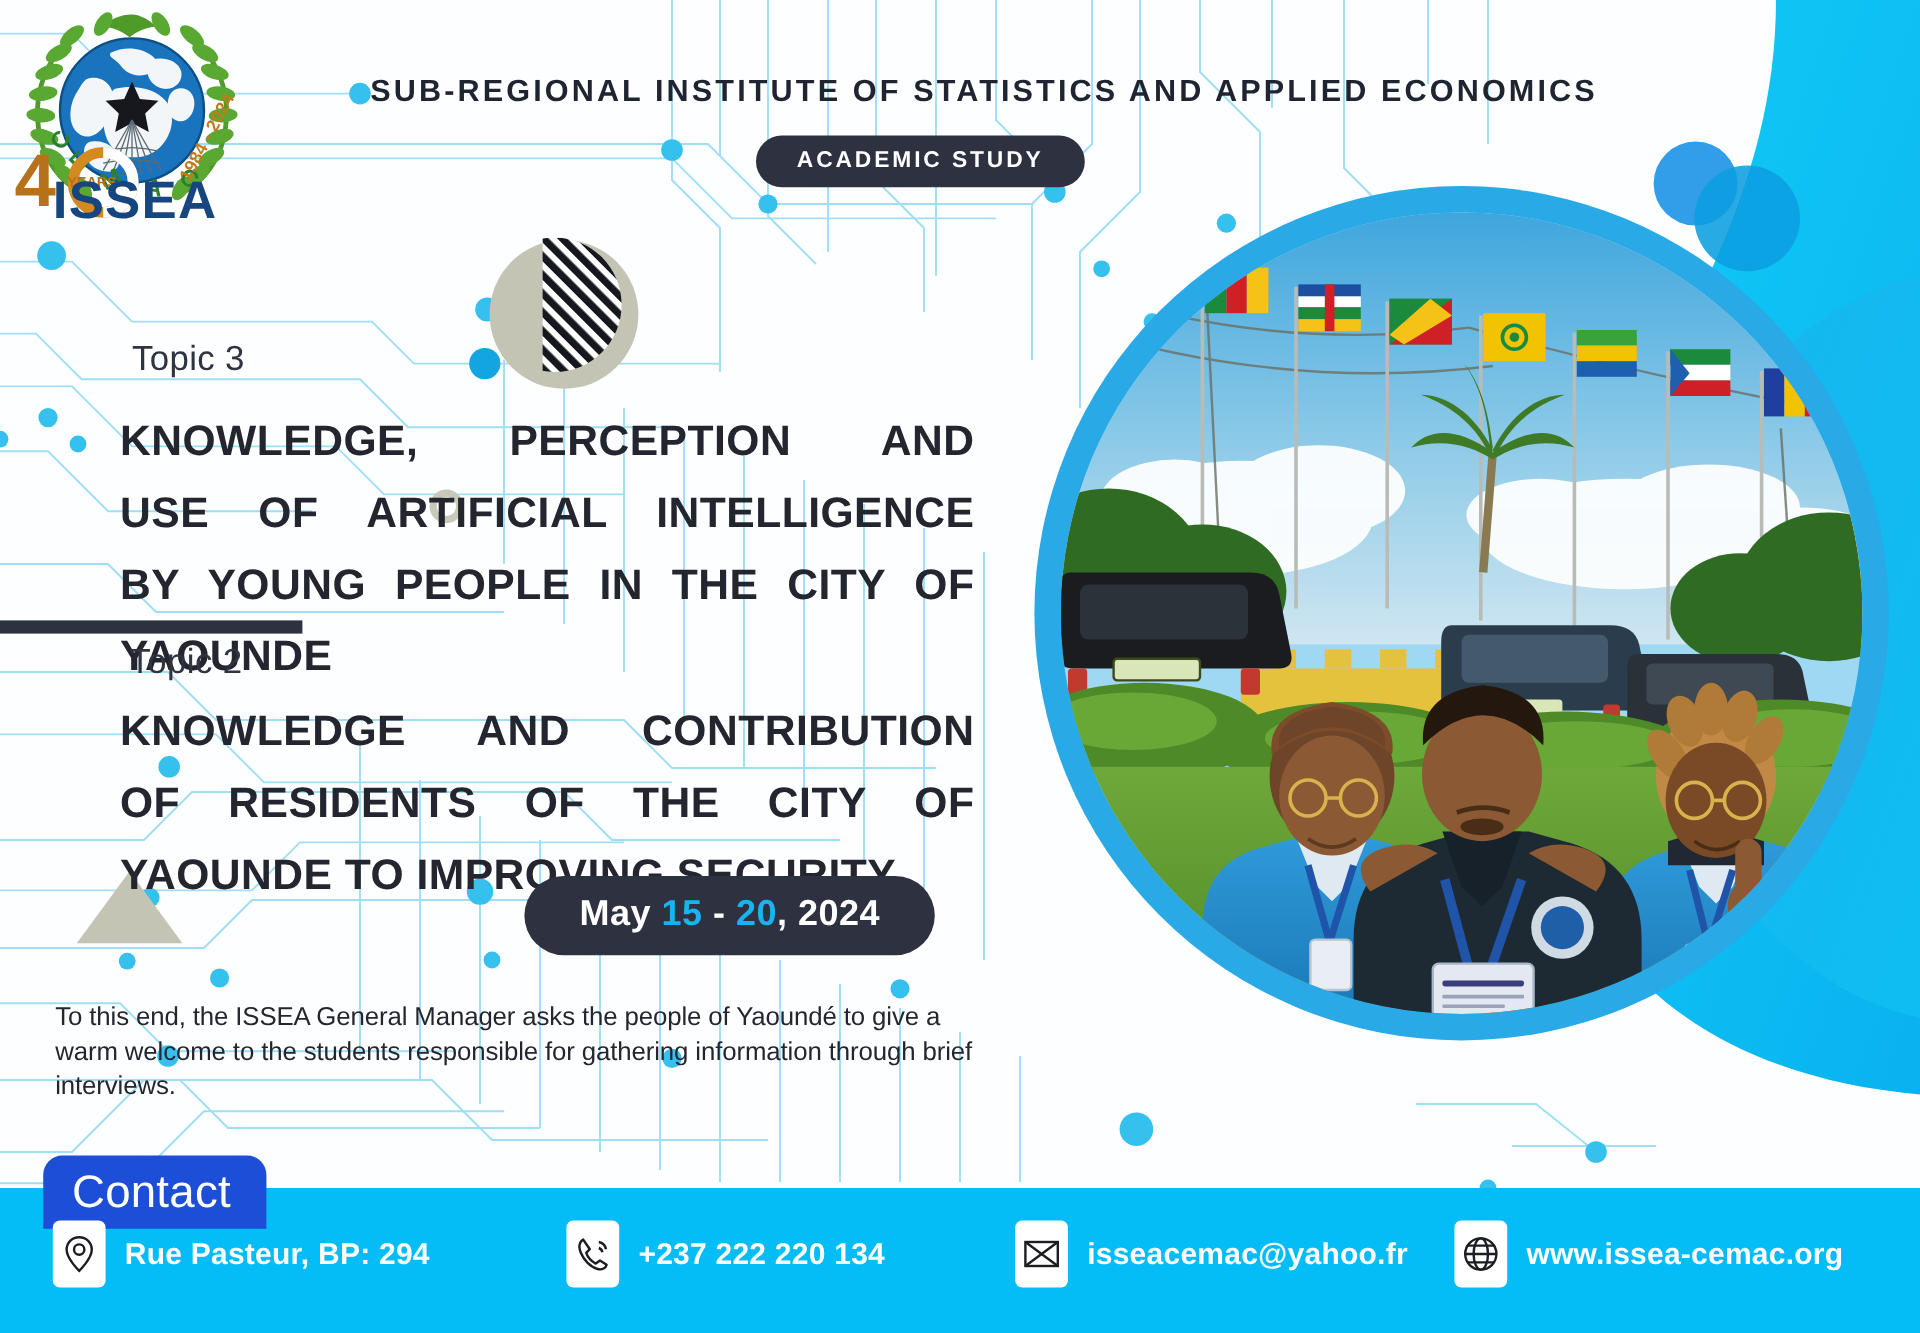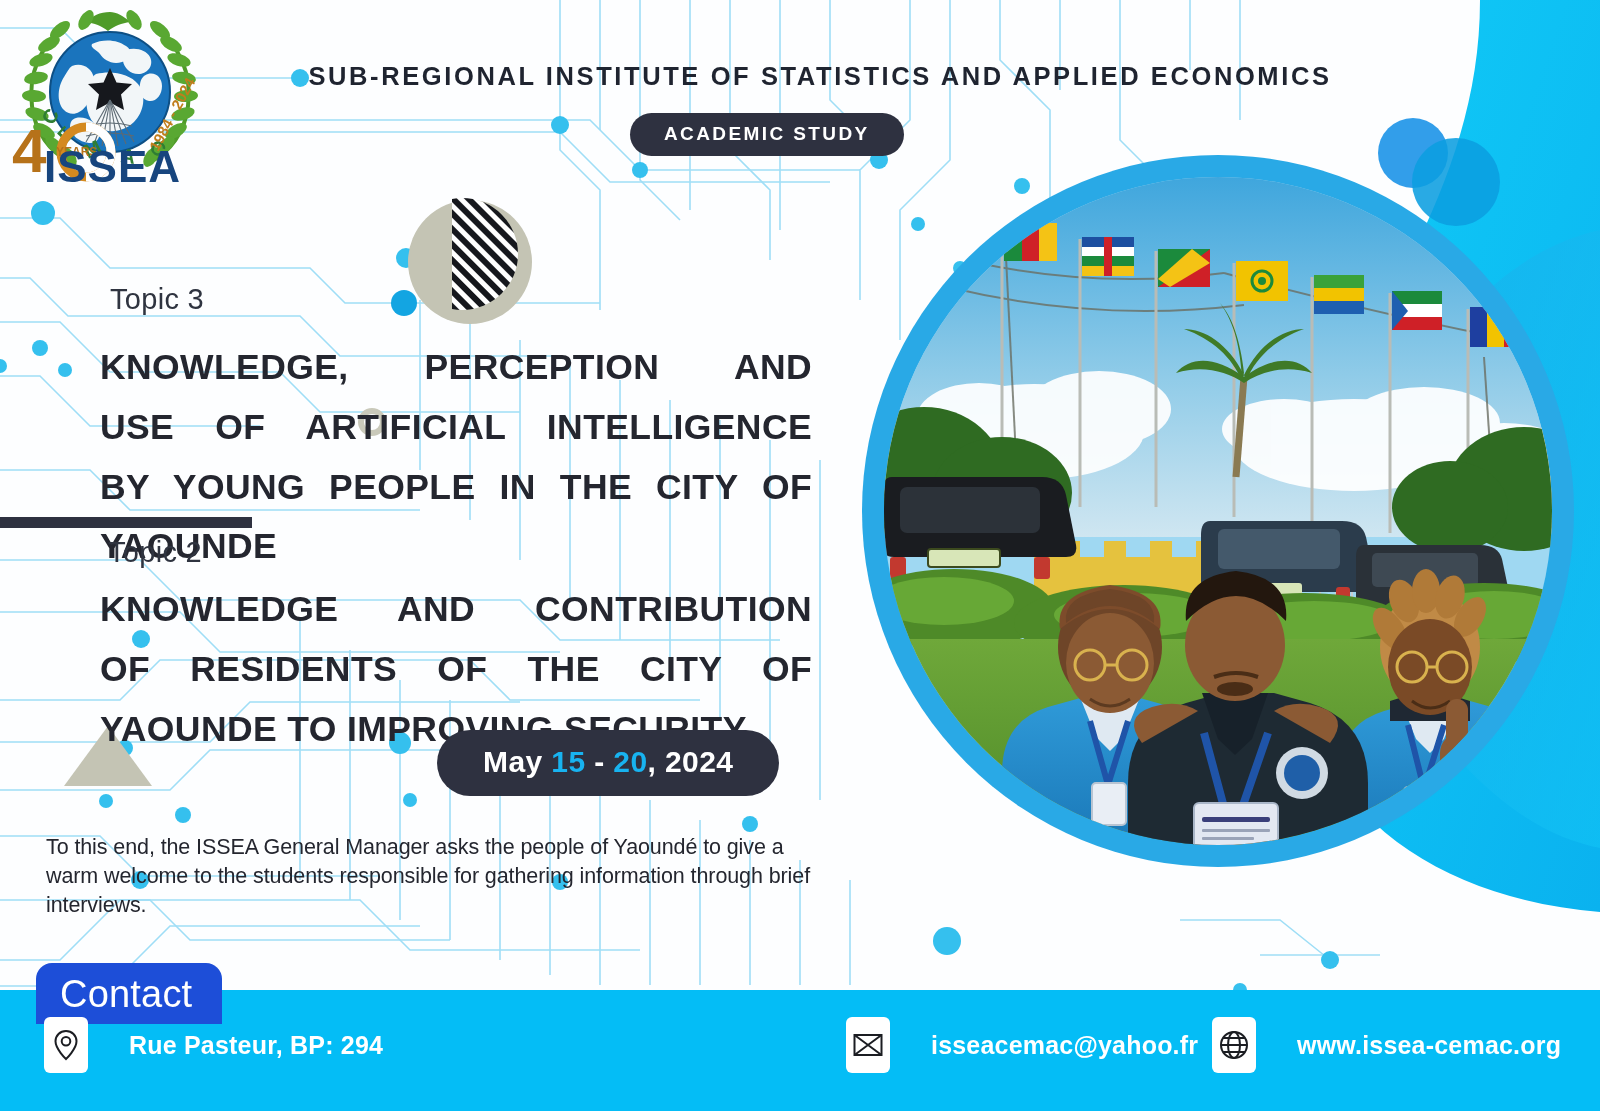"Rue Pasteur, BP: 294" .contact-text { margin-left: 25px -> none }
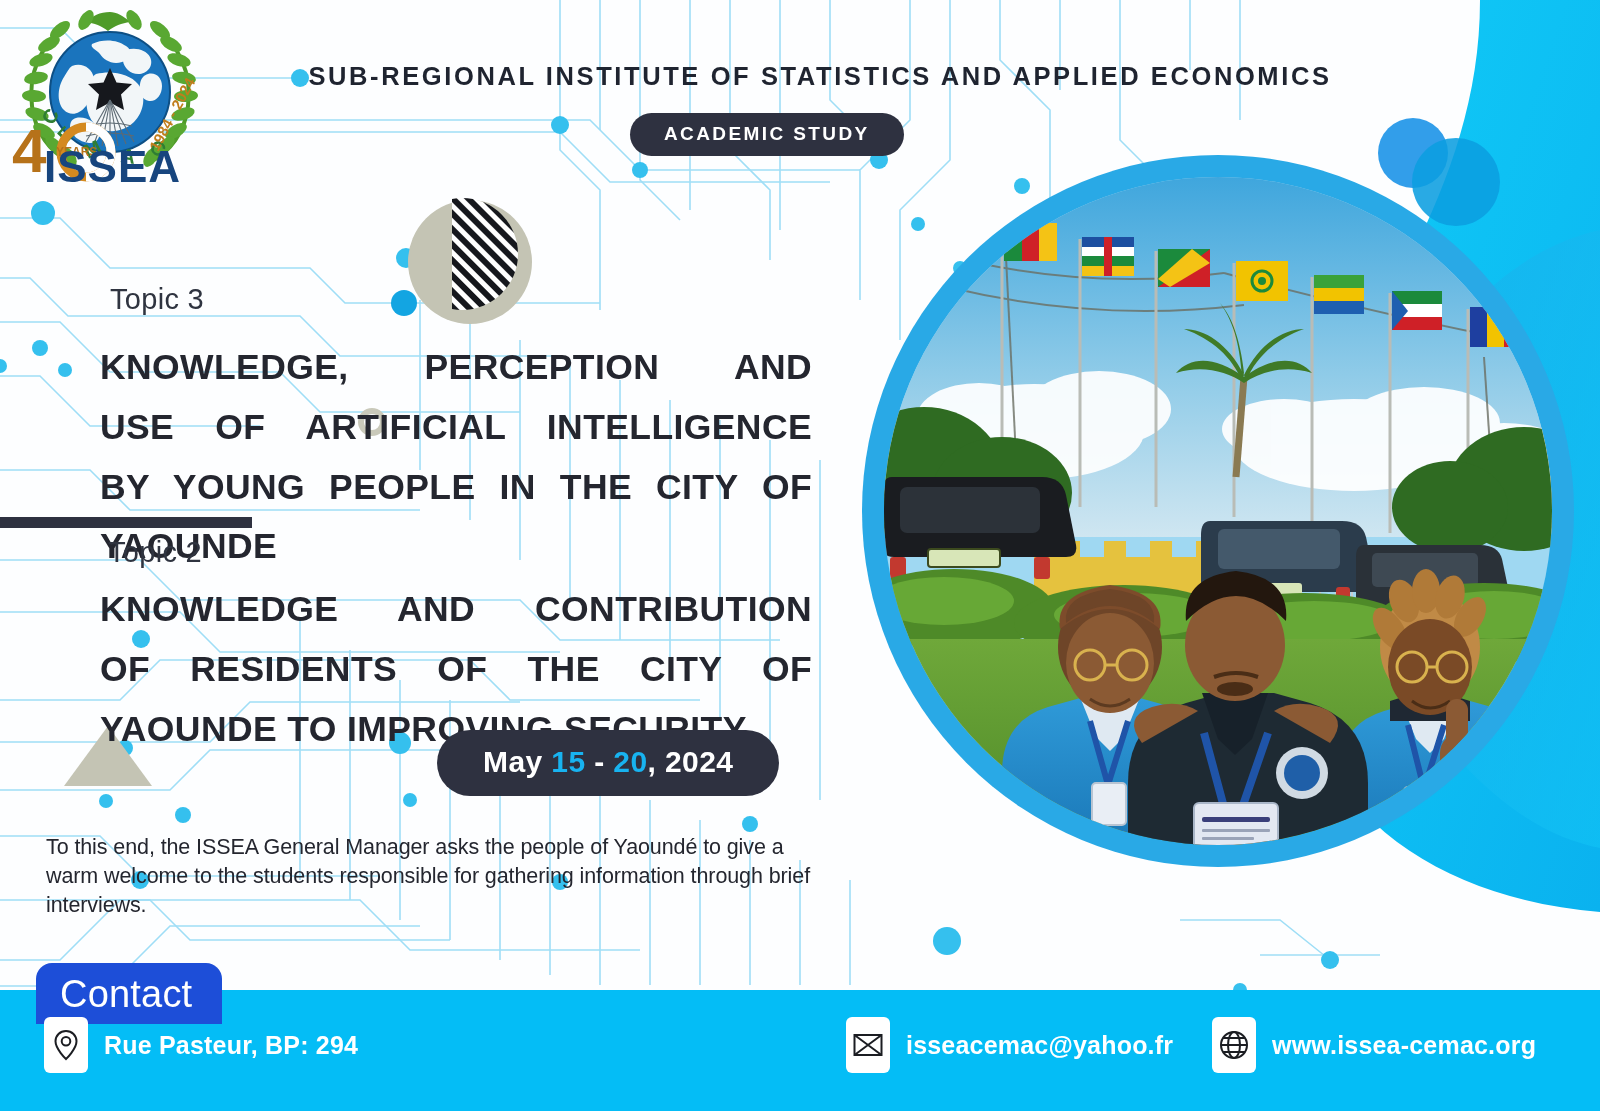"+237 222 220 134" div.contact-item { html: none -> <div> <span> <svg> <path></path> <path></path> <path></path> </svg> </span> <span>+237 222 220 134</span> </div> }
